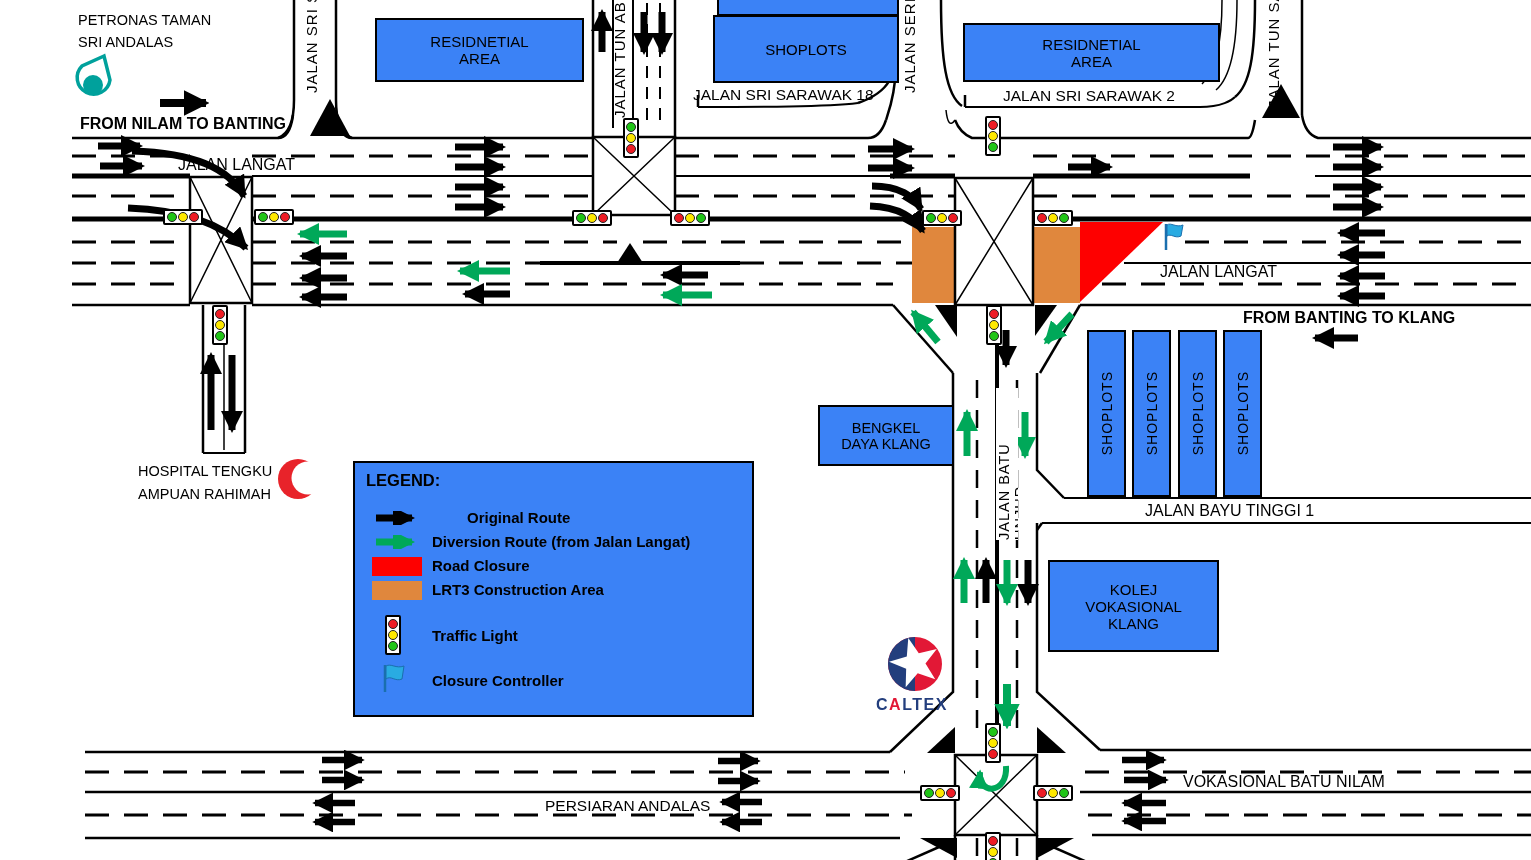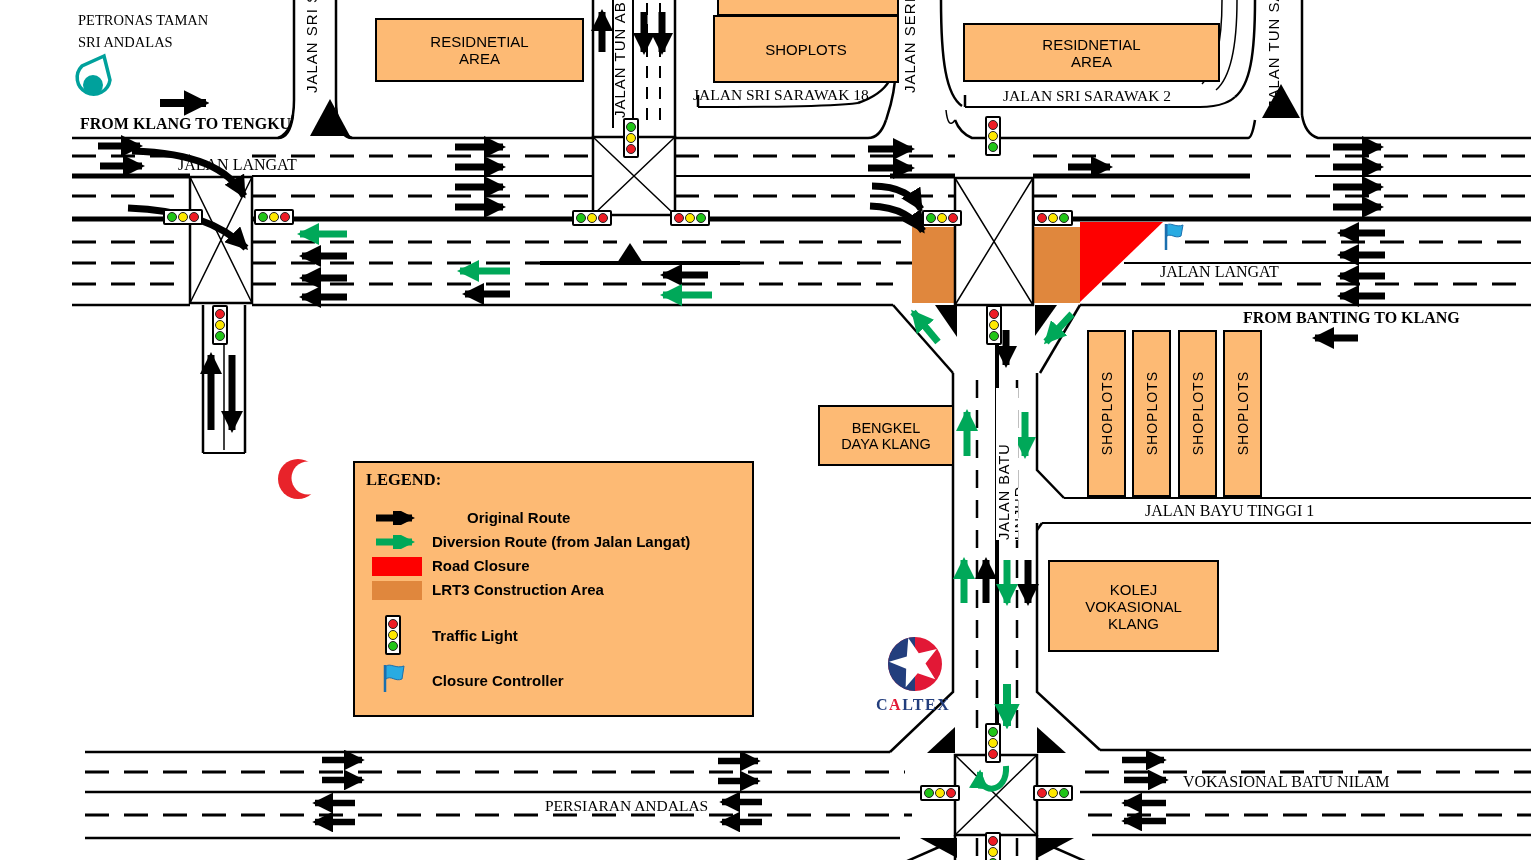"PETRONAS TAMAN" .lbl { font-family: Liberation Serif, serif -> none }
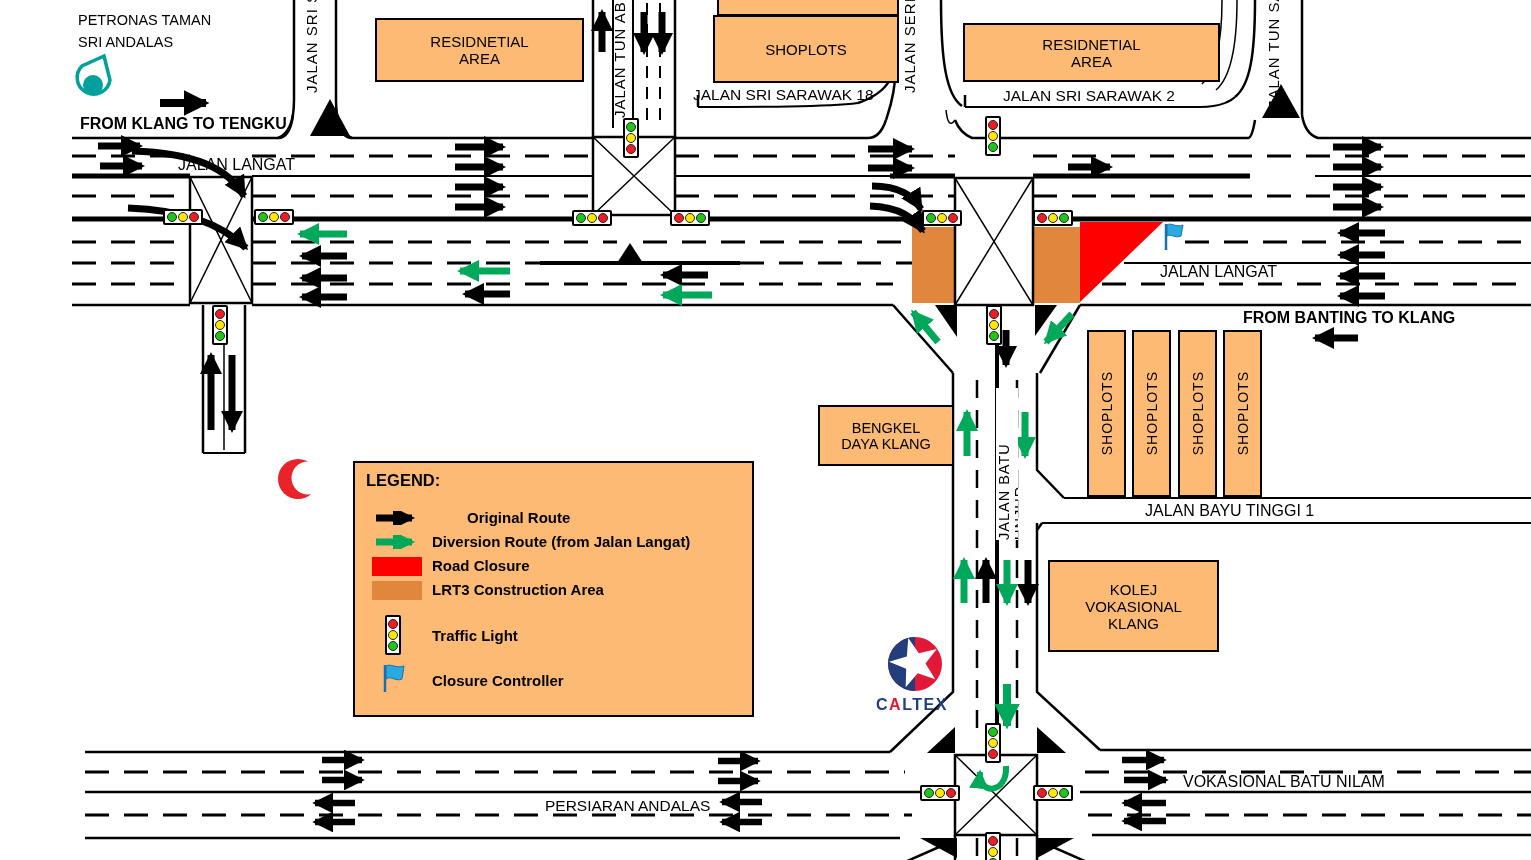"RESIDNETIAL" .box { background: #fdba74 -> #3b82f6 }
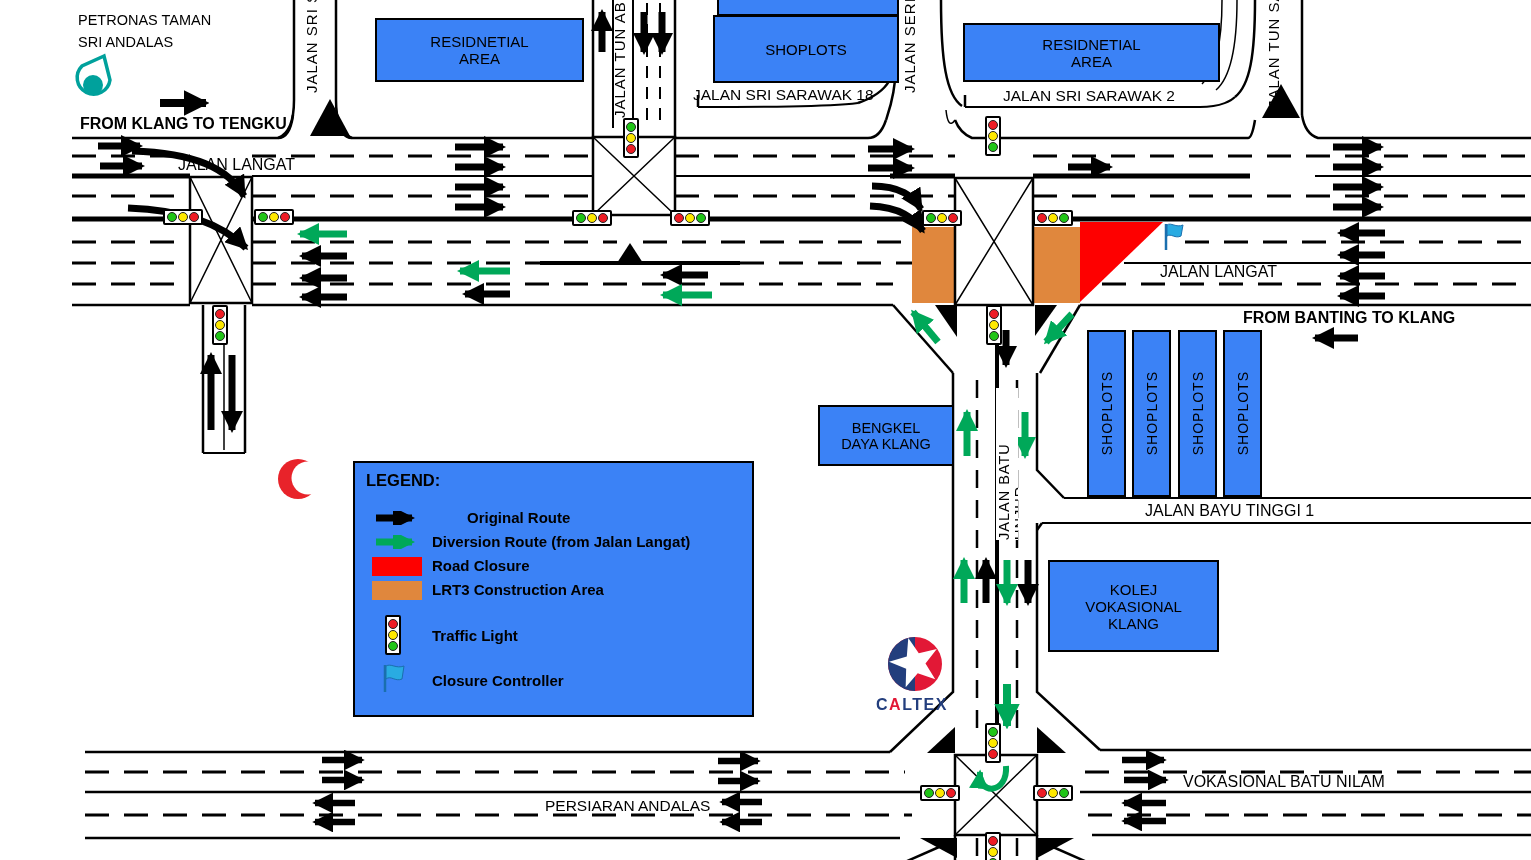"FROM KLANG TO TENGKU" div.lbl { text: KLANG TO TENGKU -> NILAM TO BANTING }
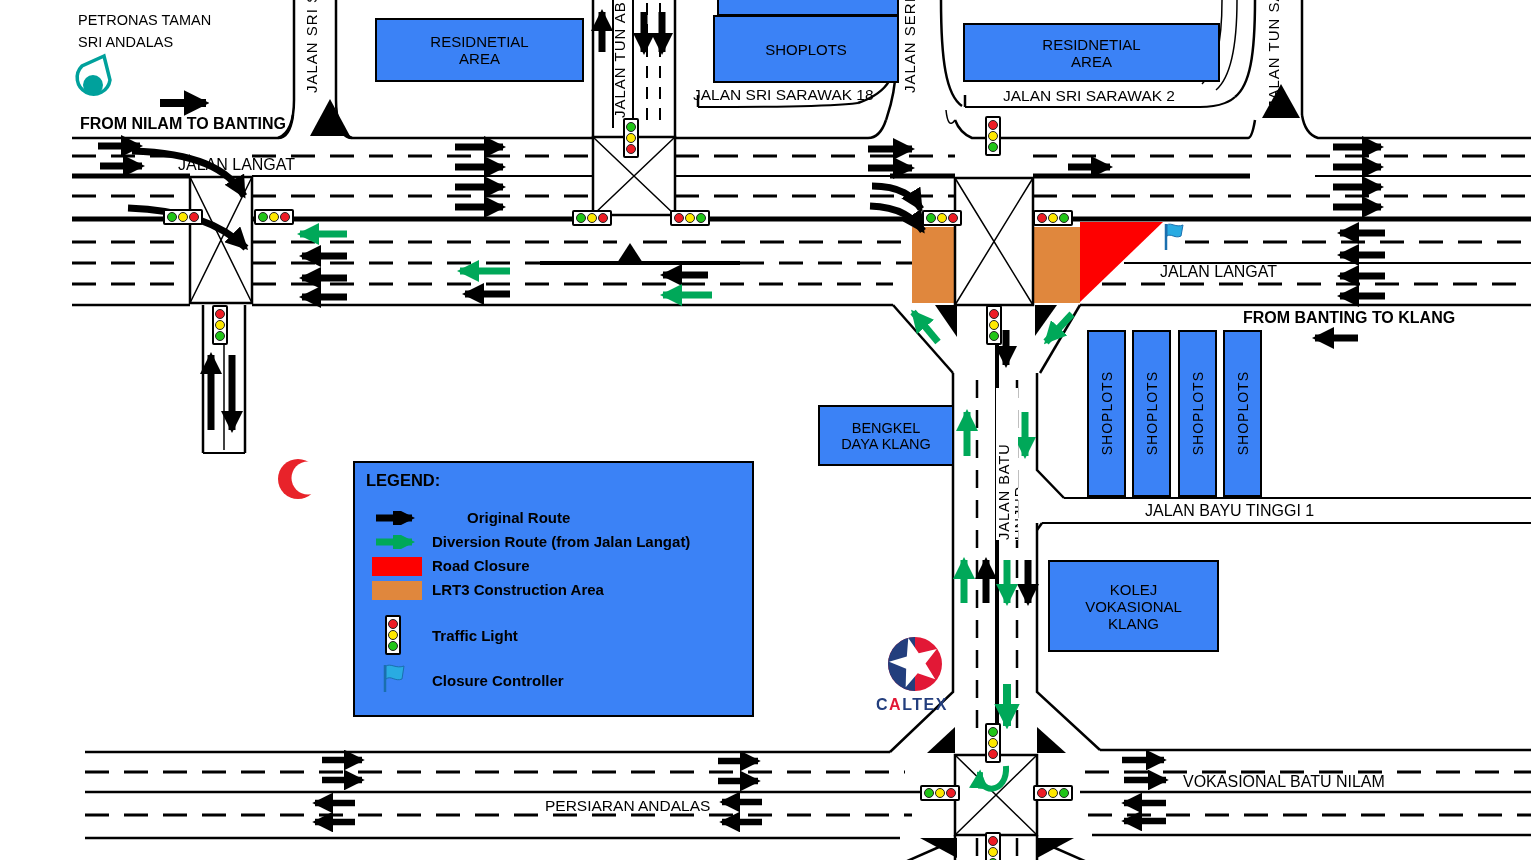"HOSPITAL TENGKU" div.lbl { html: none -> <div>HOSPITAL TENGKU AMPUAN RAHIMAH</div> }
